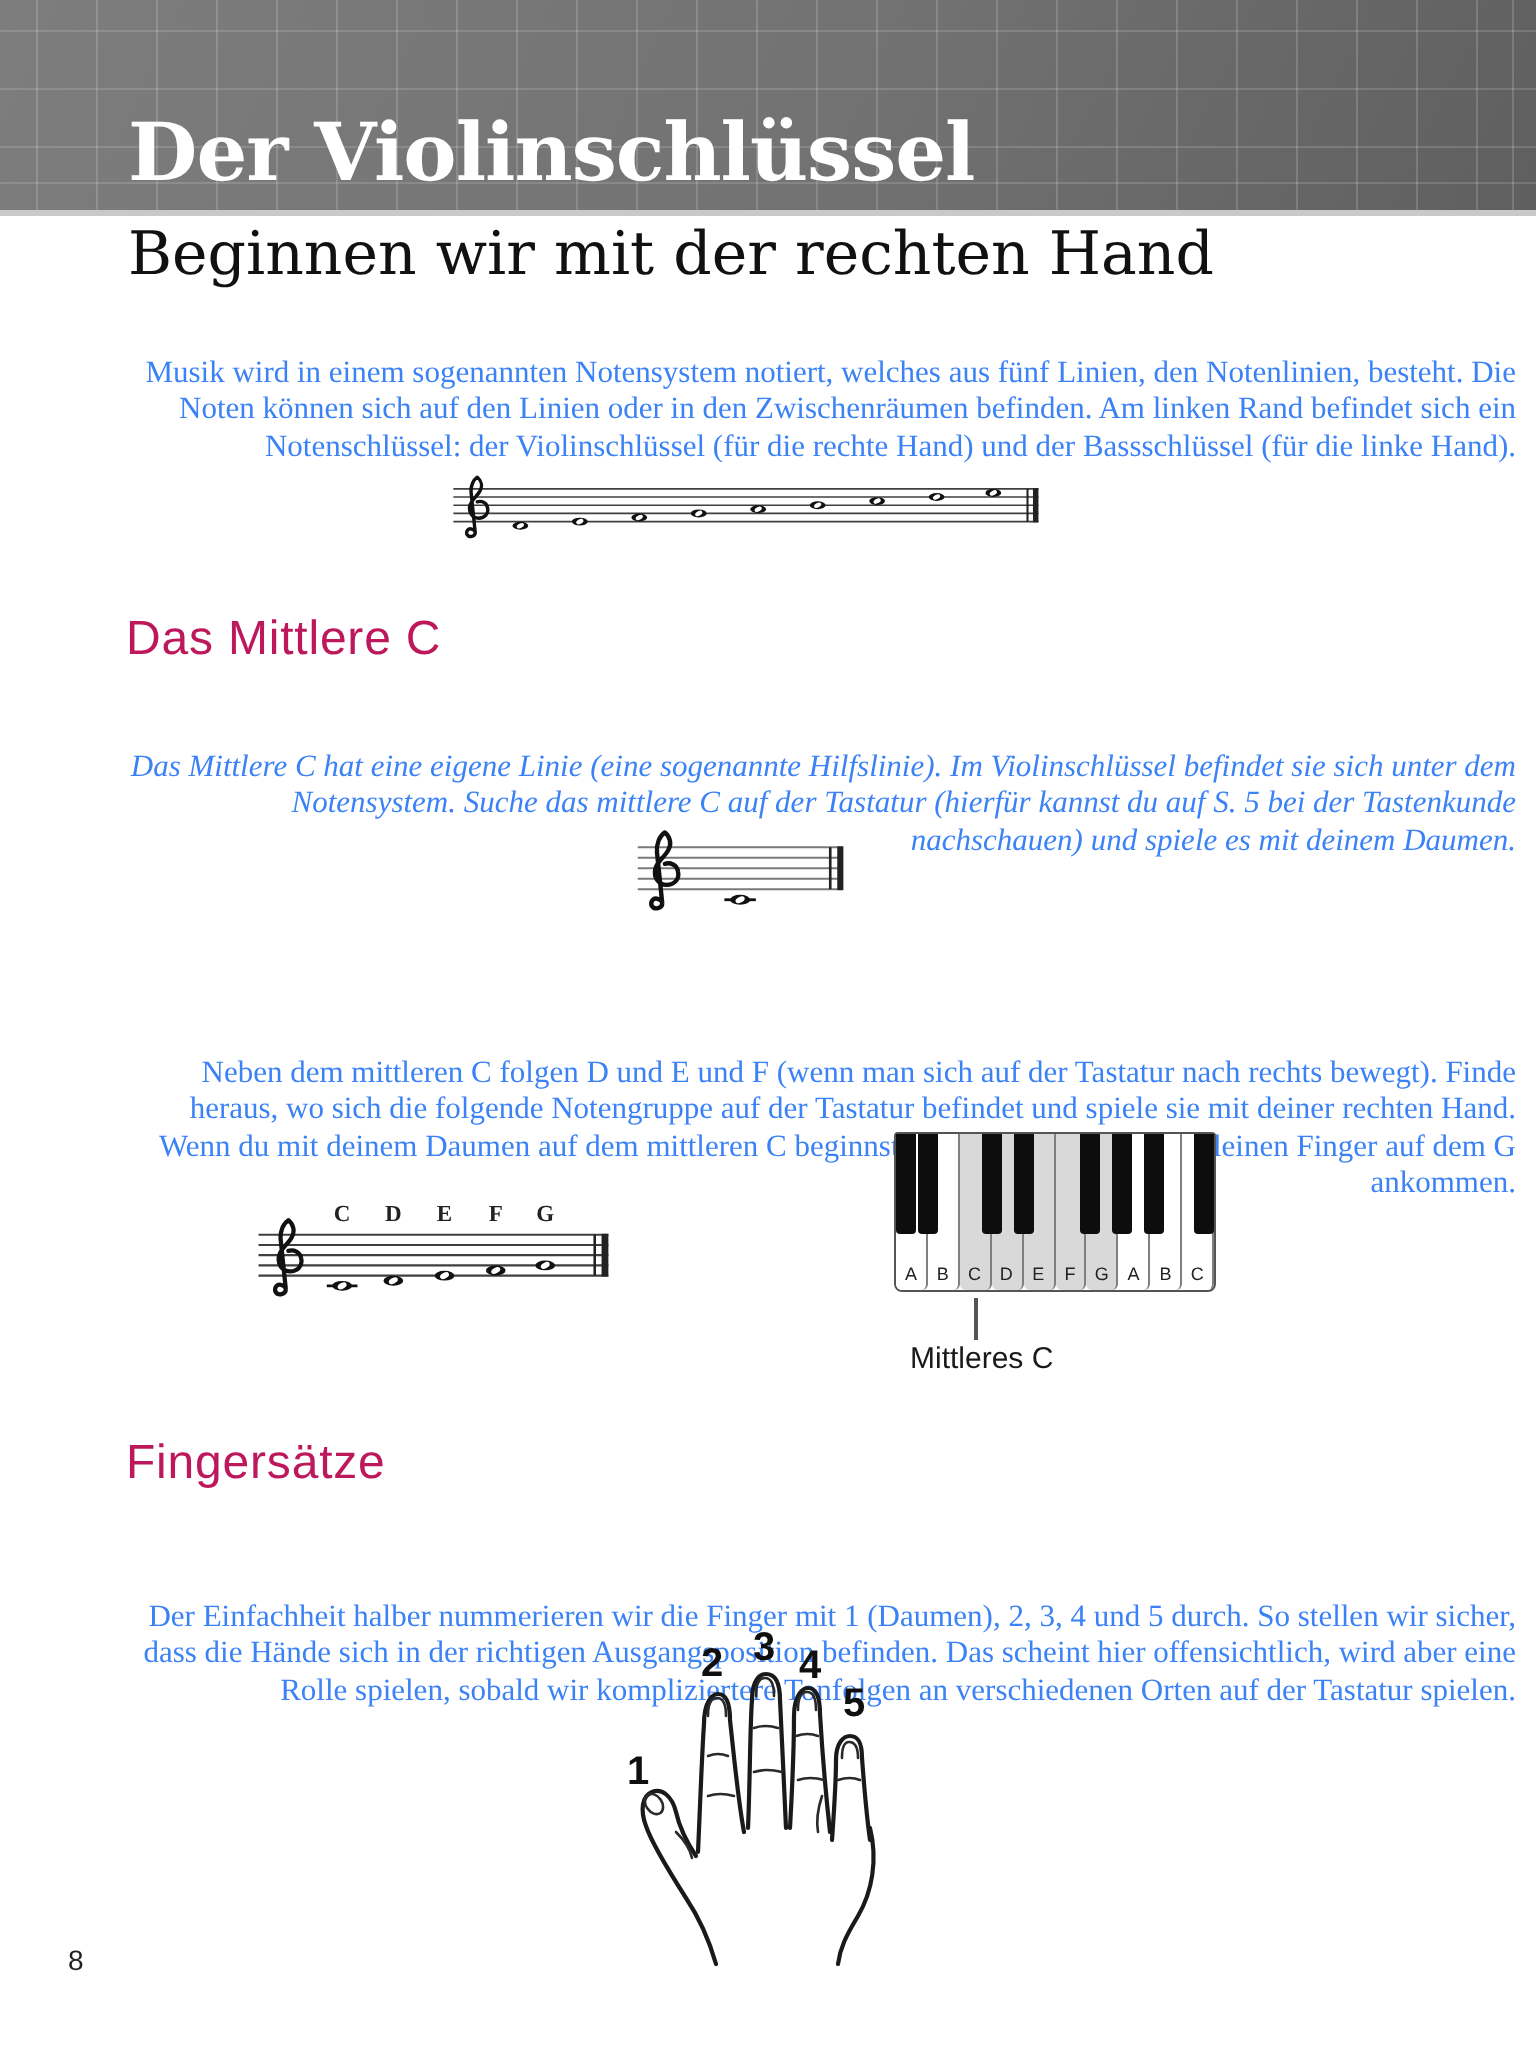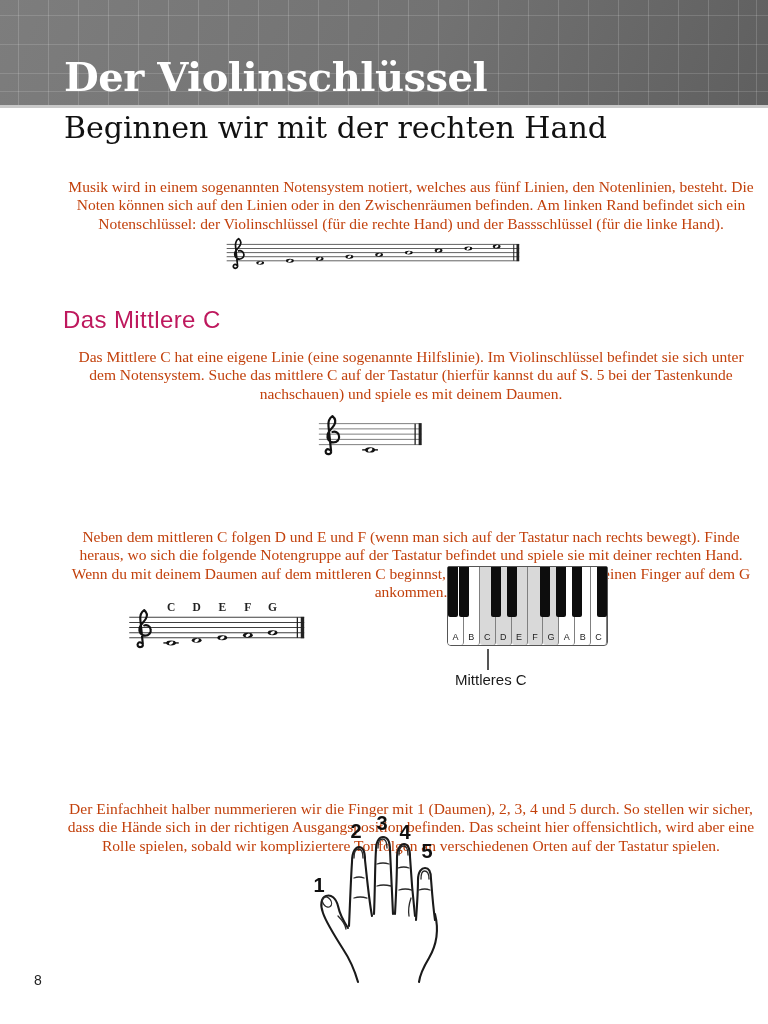"Musik wird in einem sogenannten" .body-par { color: #c2410c -> #3b82f6; text-align: center -> right }
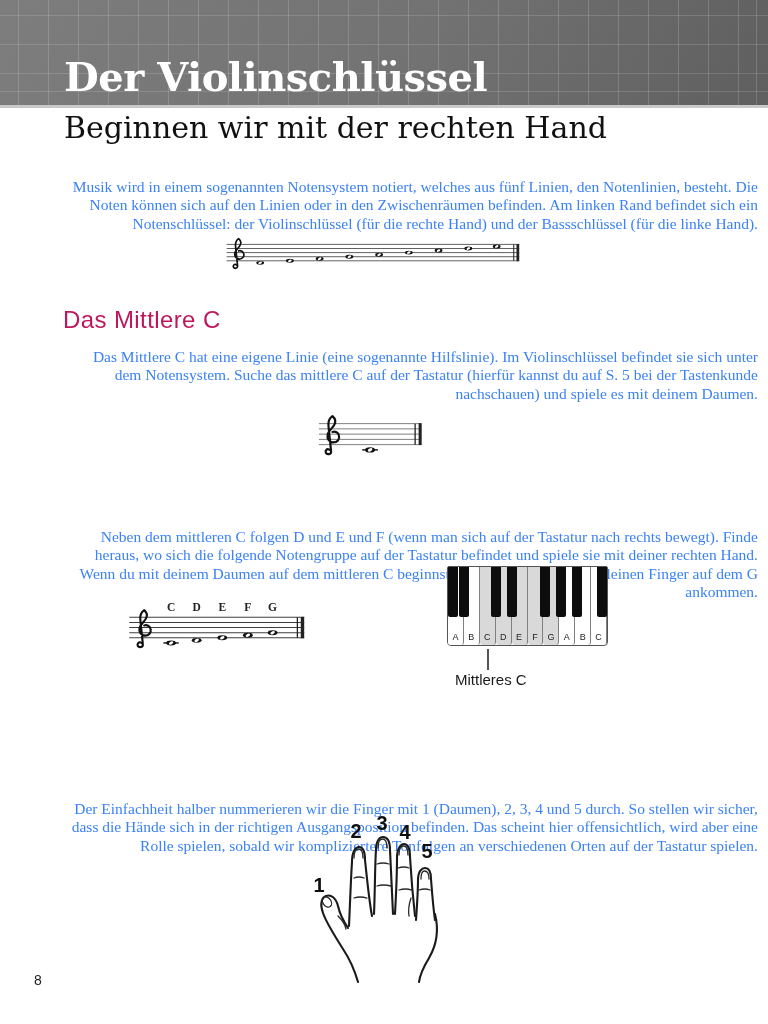"Das Mittlere C hat eine" #middlec-par { font-style: none -> italic; top: 332px -> 359px }
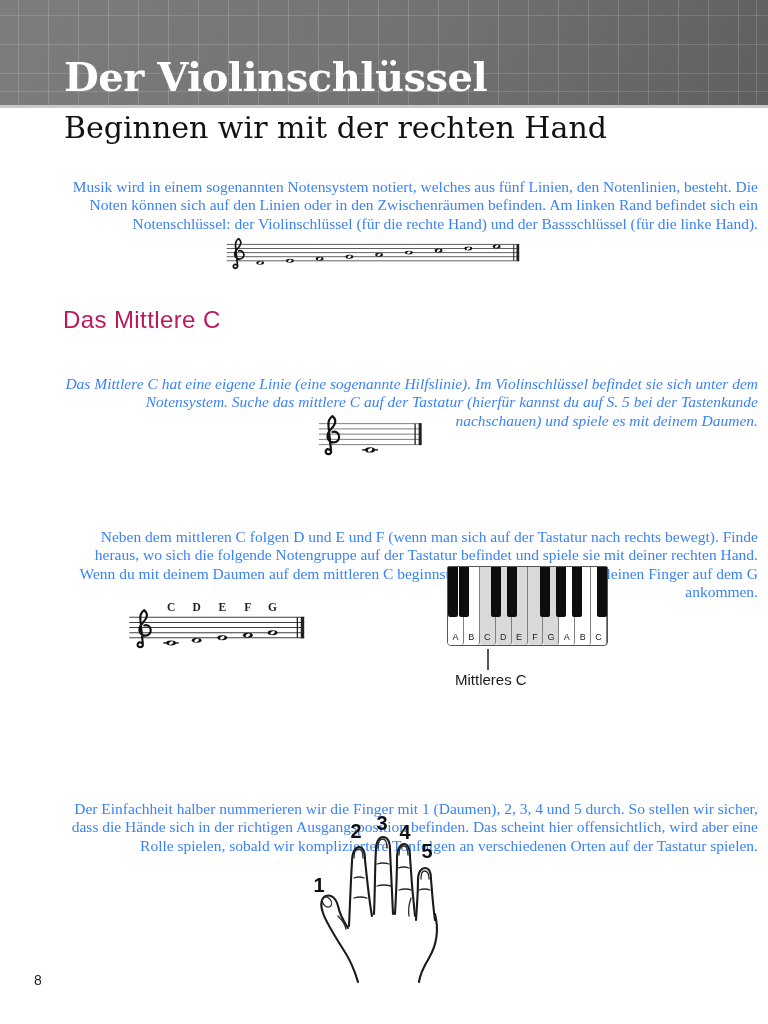"Fingersätze" div.section-heading { html: none -> <div>Fingersätze</div> }
